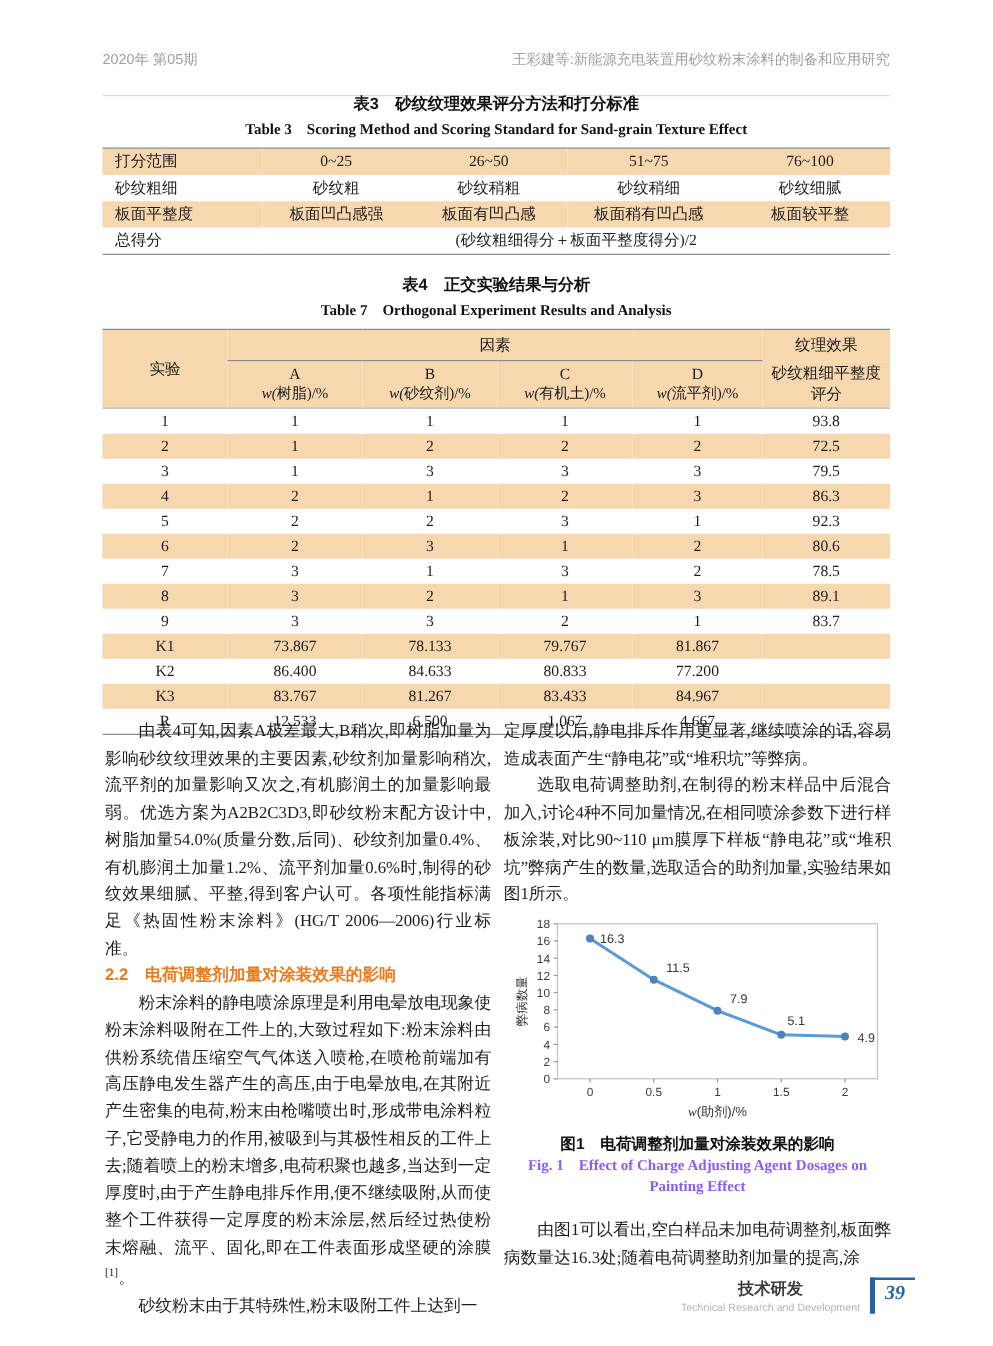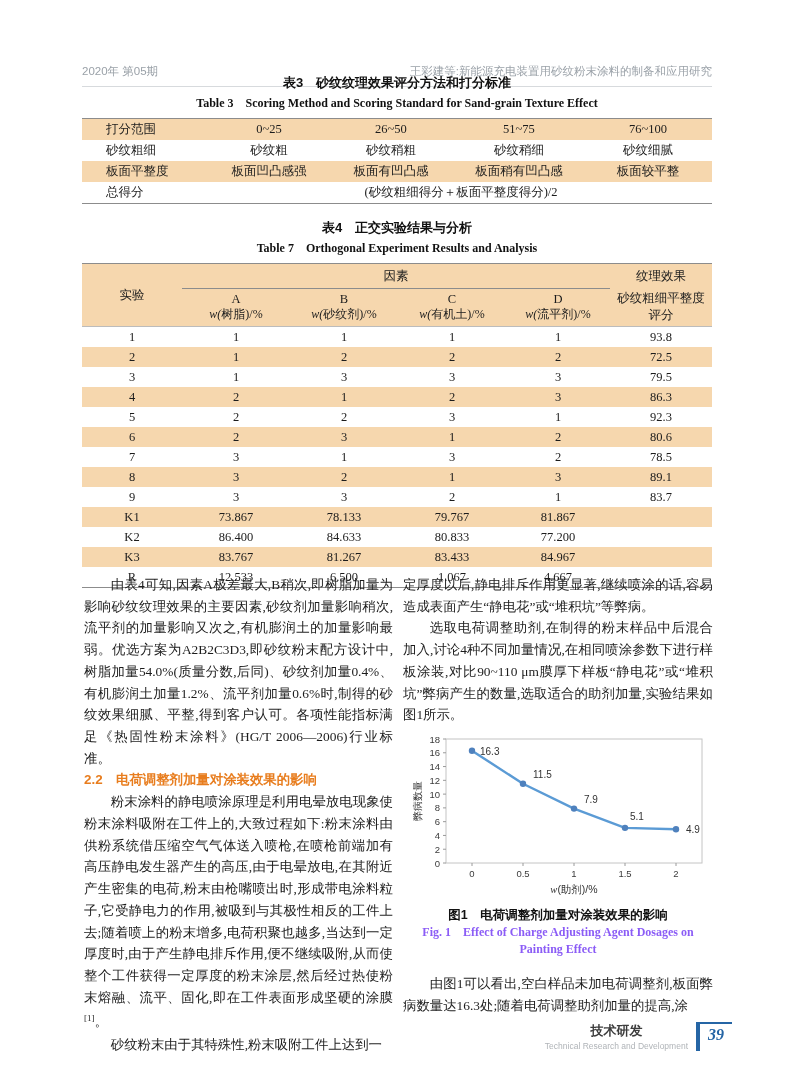"2020年 第05期" .hdr { margin-top: 24px -> none; padding-bottom: 7px -> 21px }
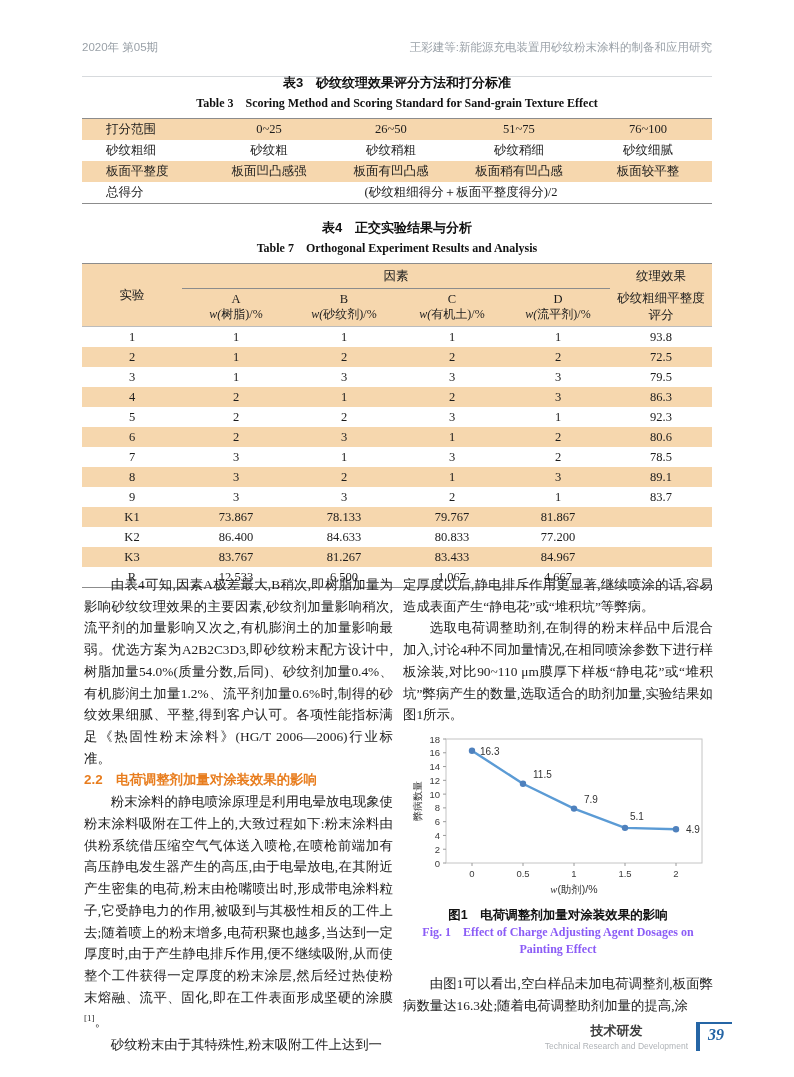"打分范围" .t3 td.lbl { padding-left: 24px -> 10px }
